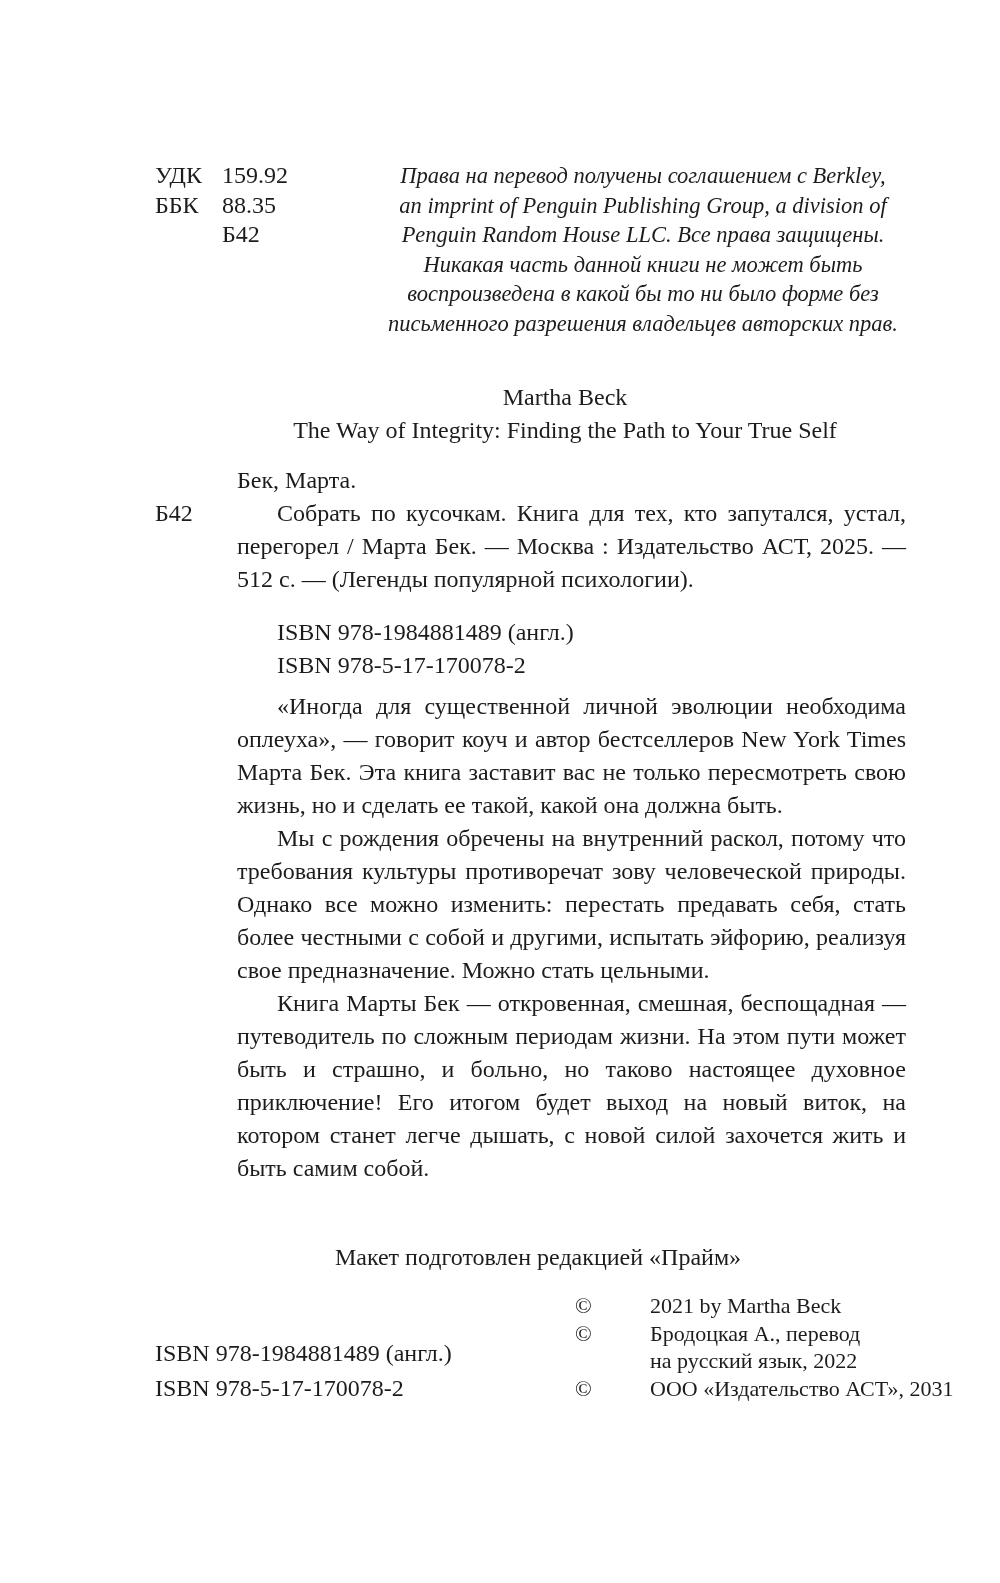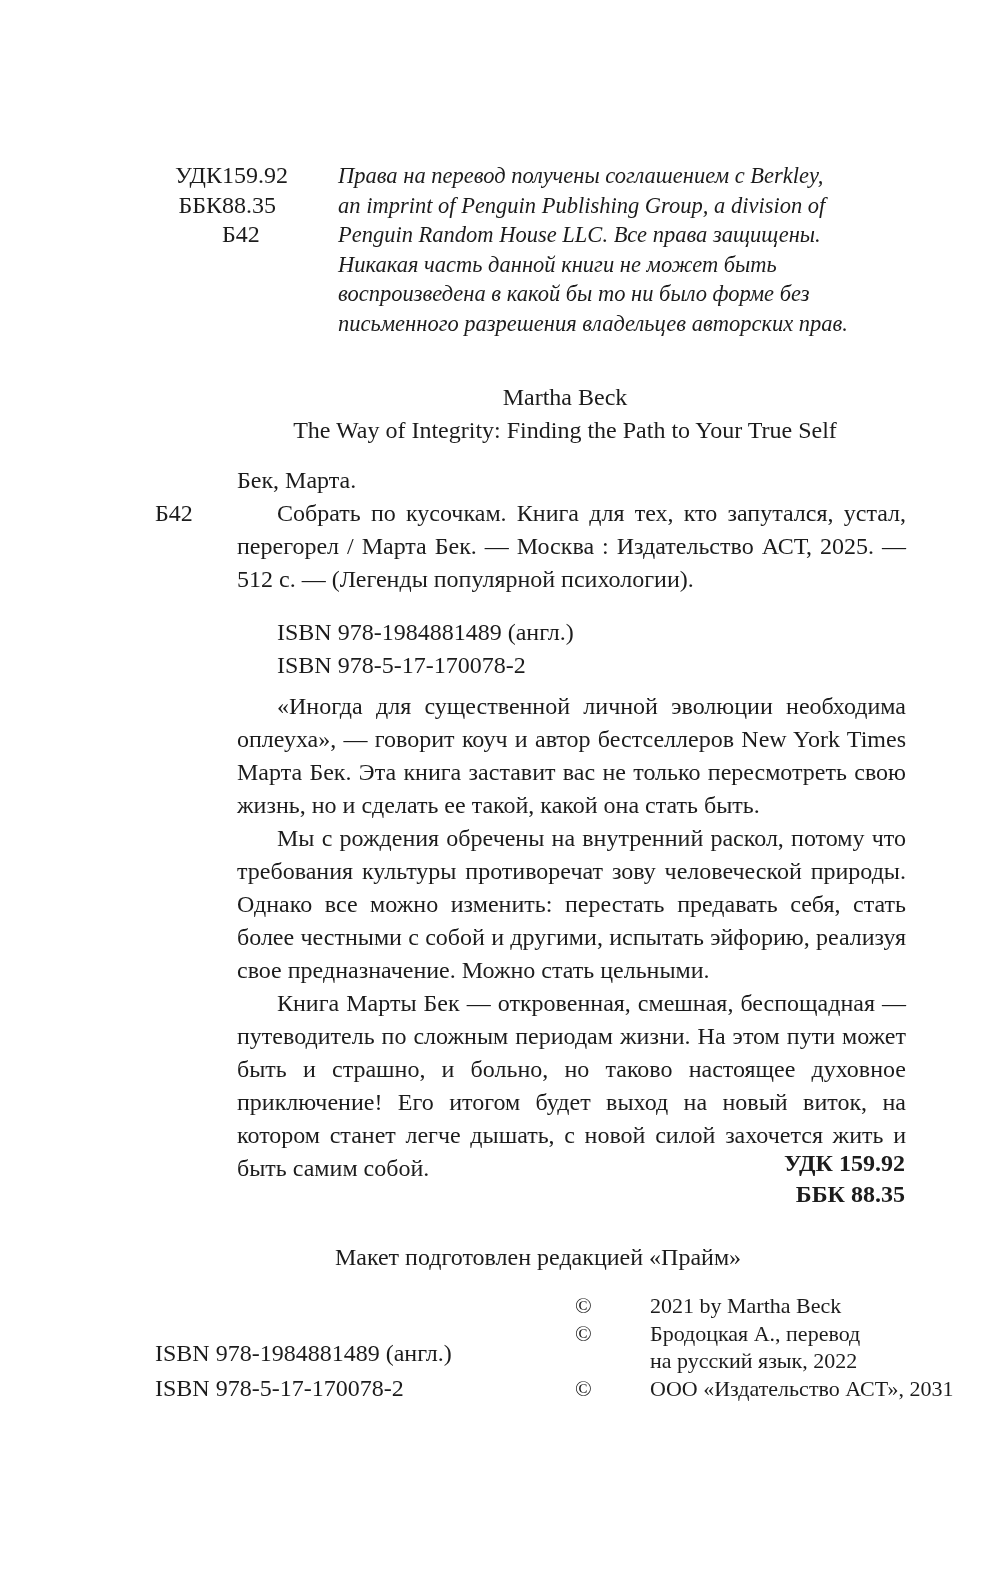"УДК" .classification .row { text-align: right -> none }
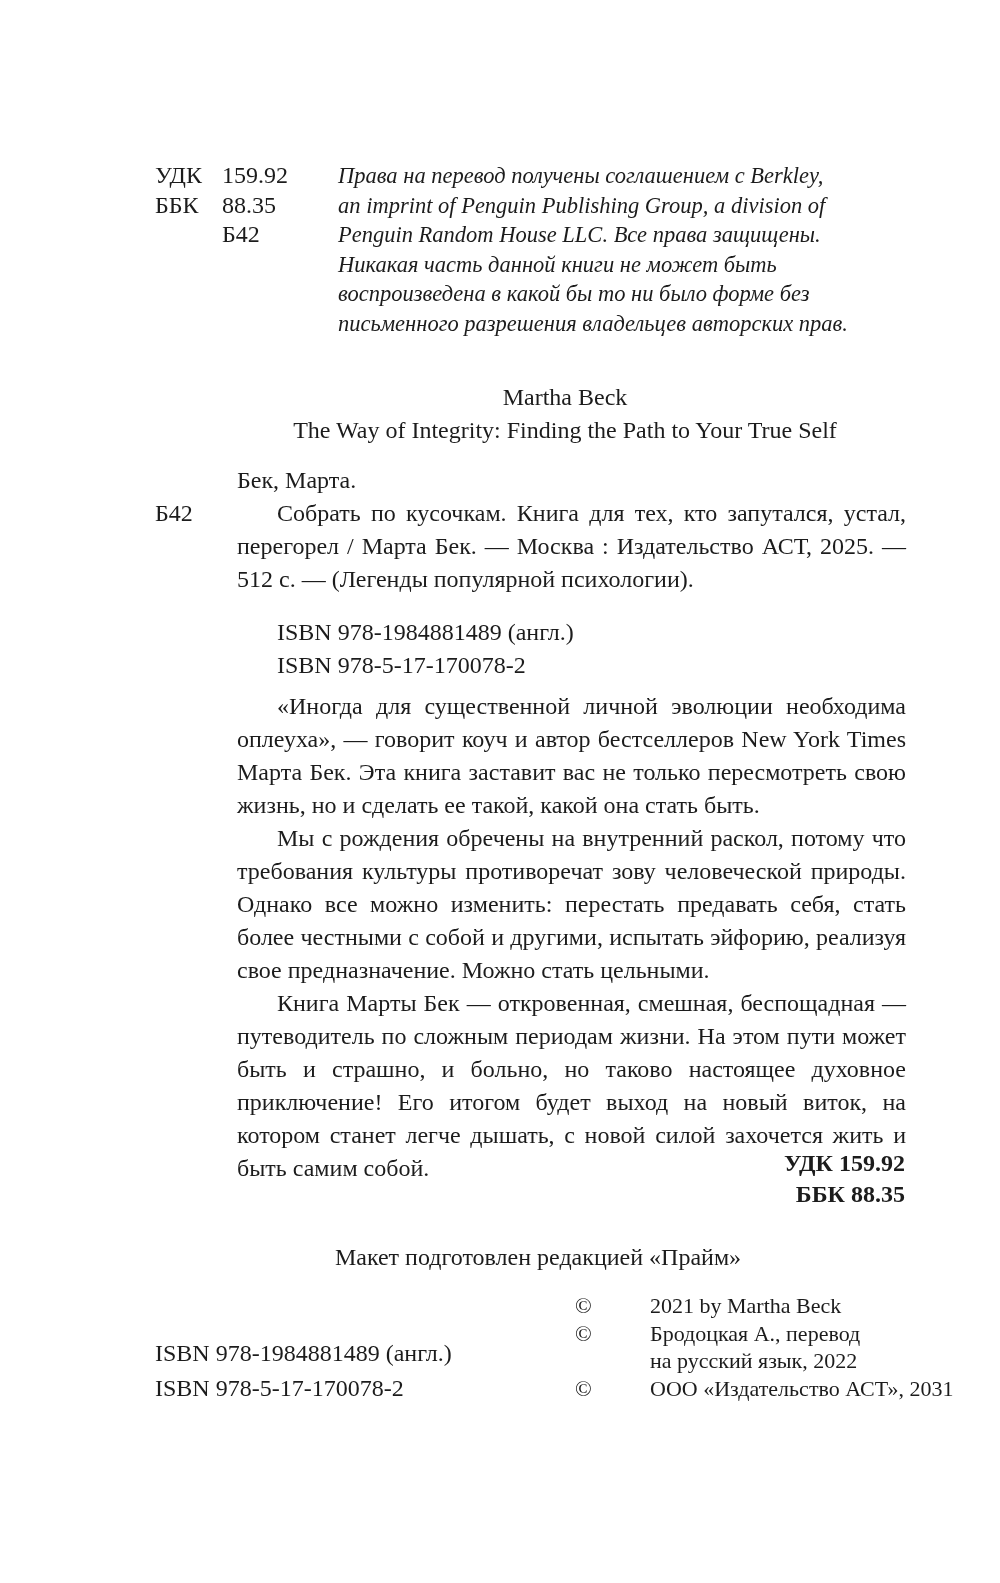"Права на перевод получены соглашением" .rights { left: 338px -> 358px; text-align: none -> center }
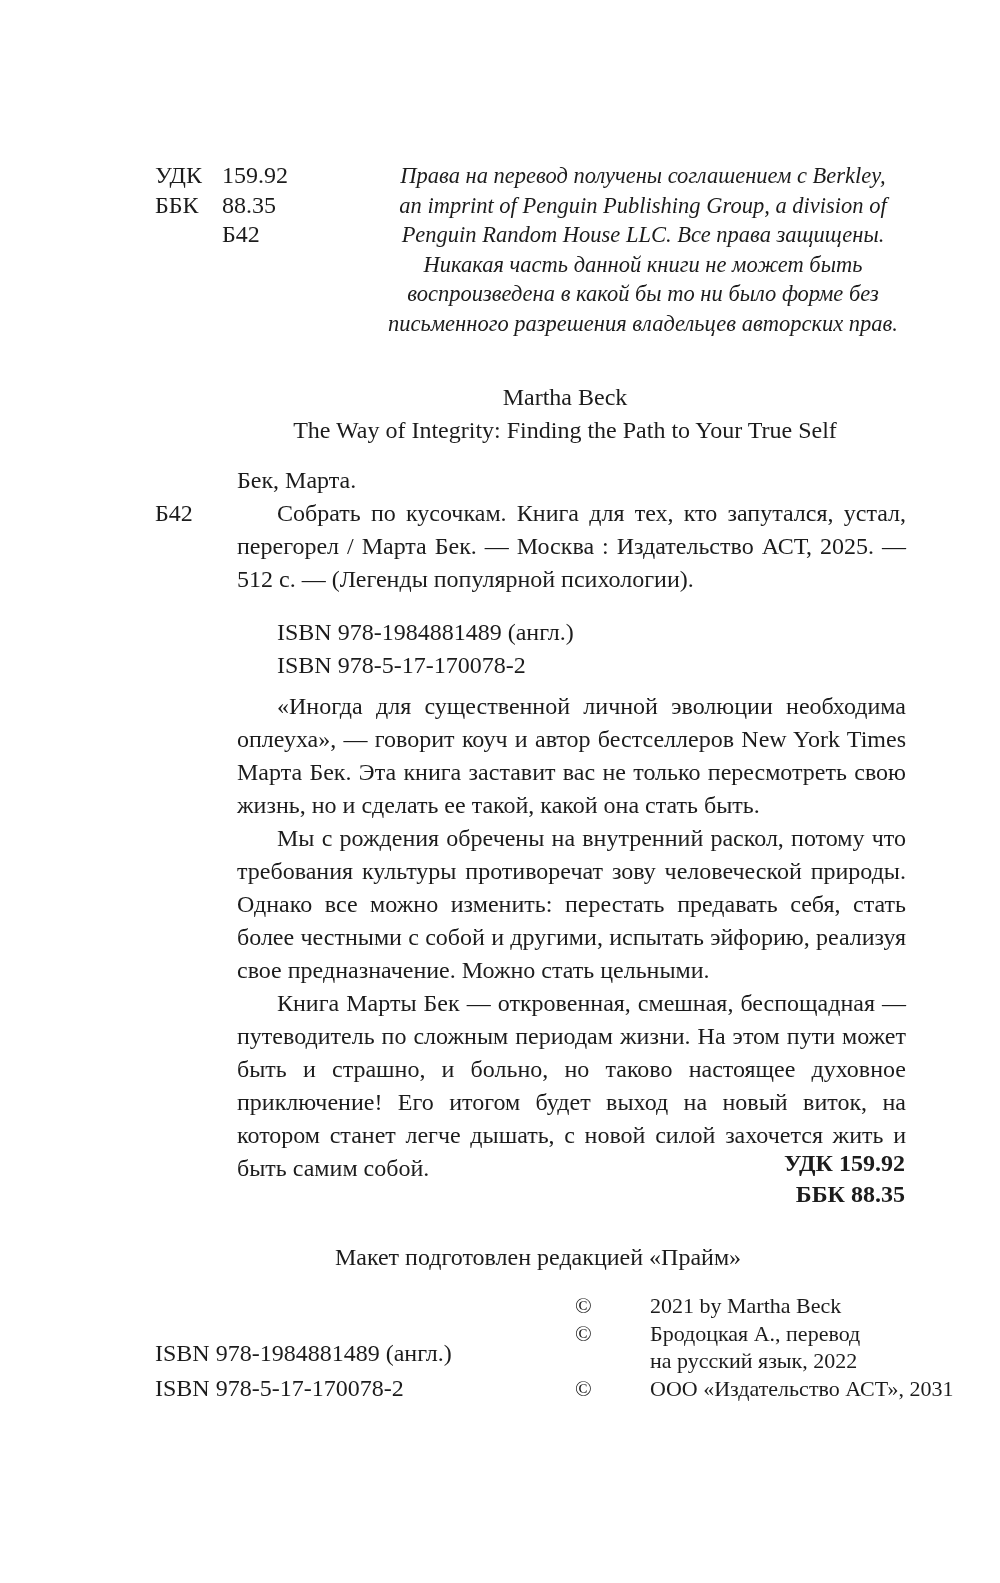"«Иногда для существенной личной эволюции" p { text: стать -> должна }
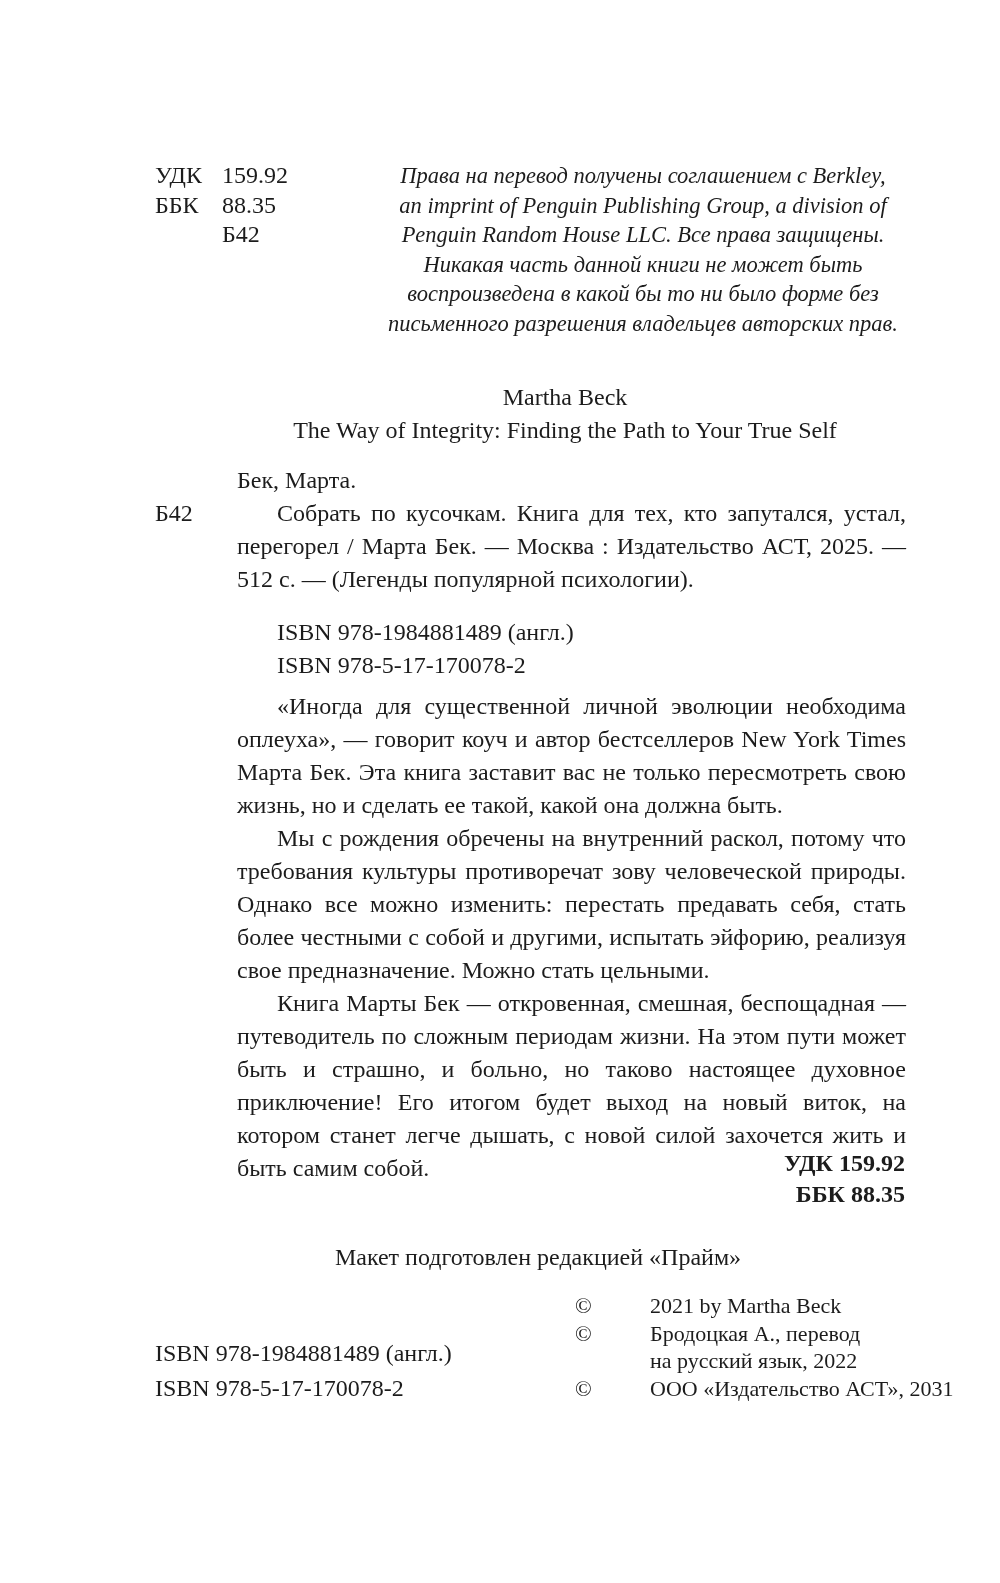"УДК 159.92" div.abs { html: <div> <div>УДК 159.92</div> <div>ББК 88.35</div> </div> -> none }
